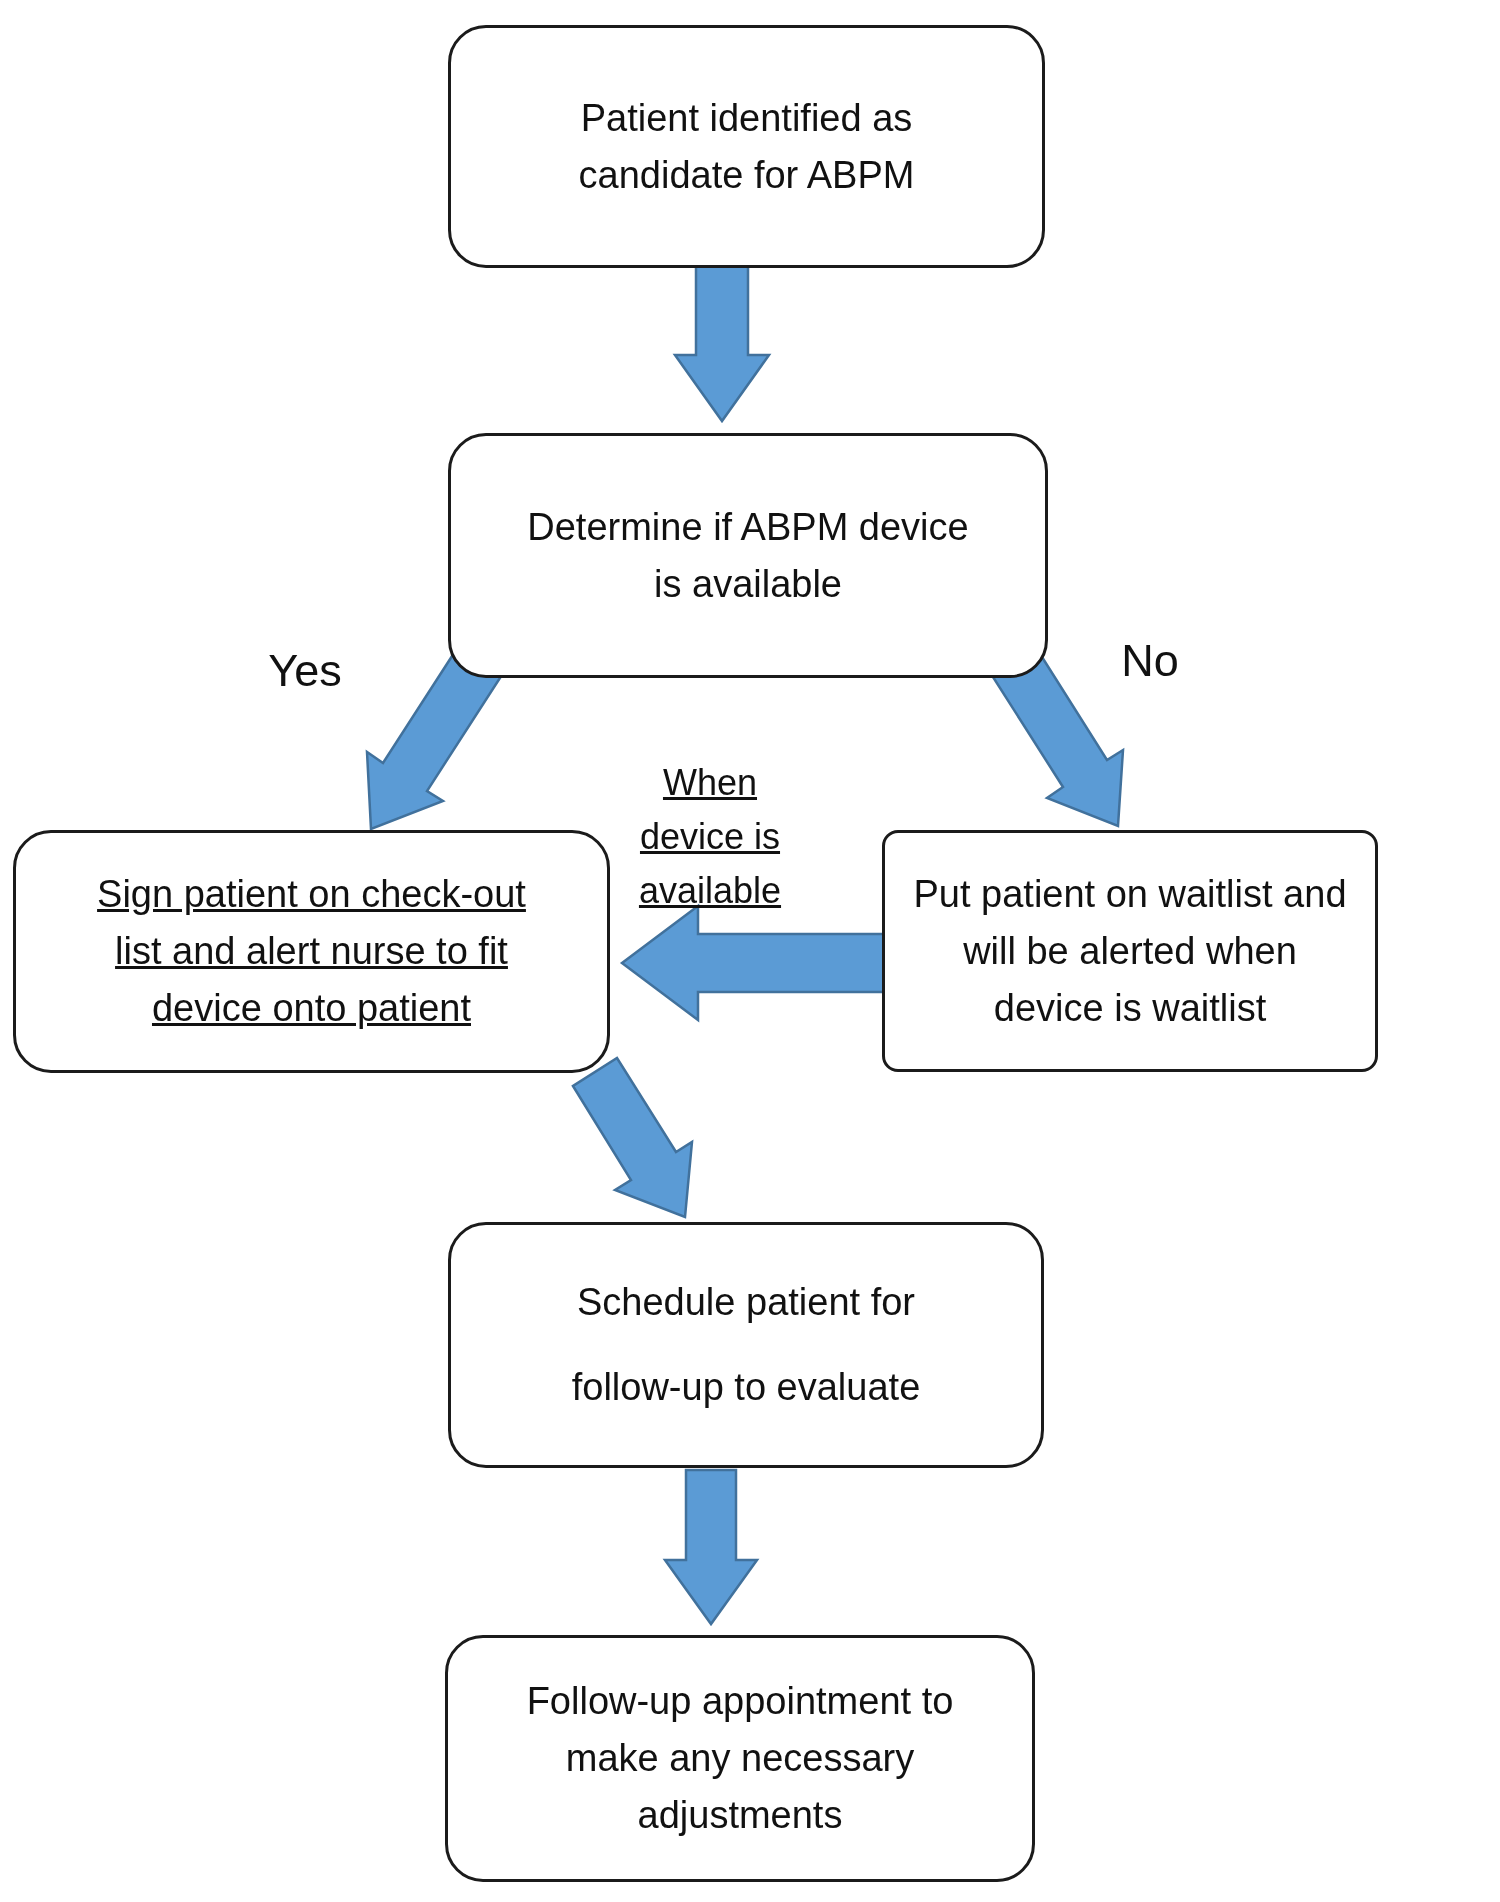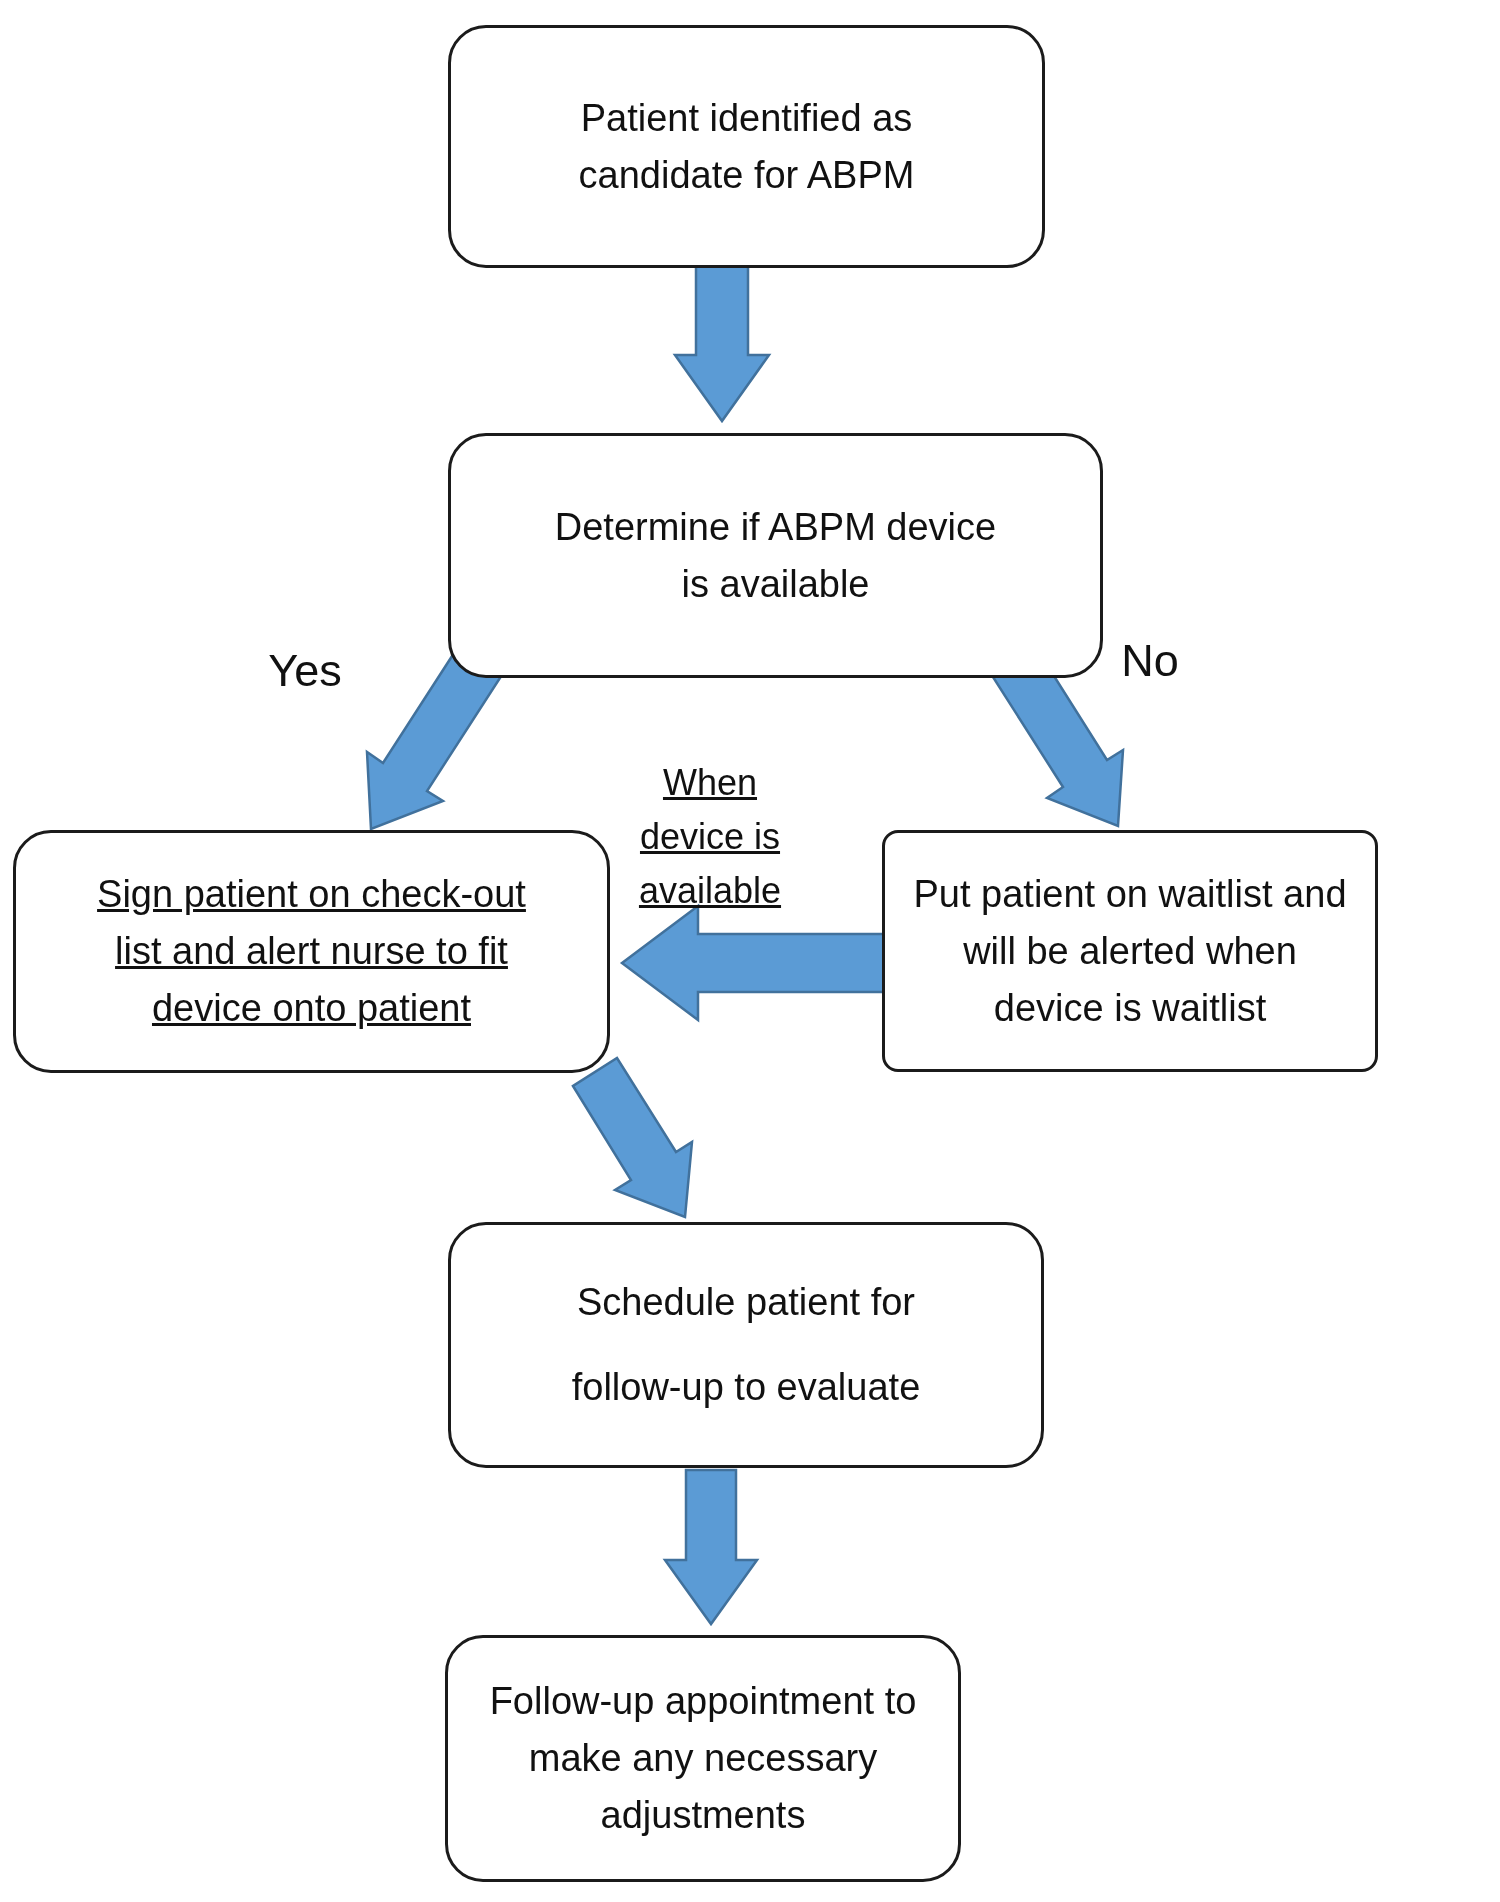"Determine if ABPM device" #node-determine { width: 655px -> 600px }
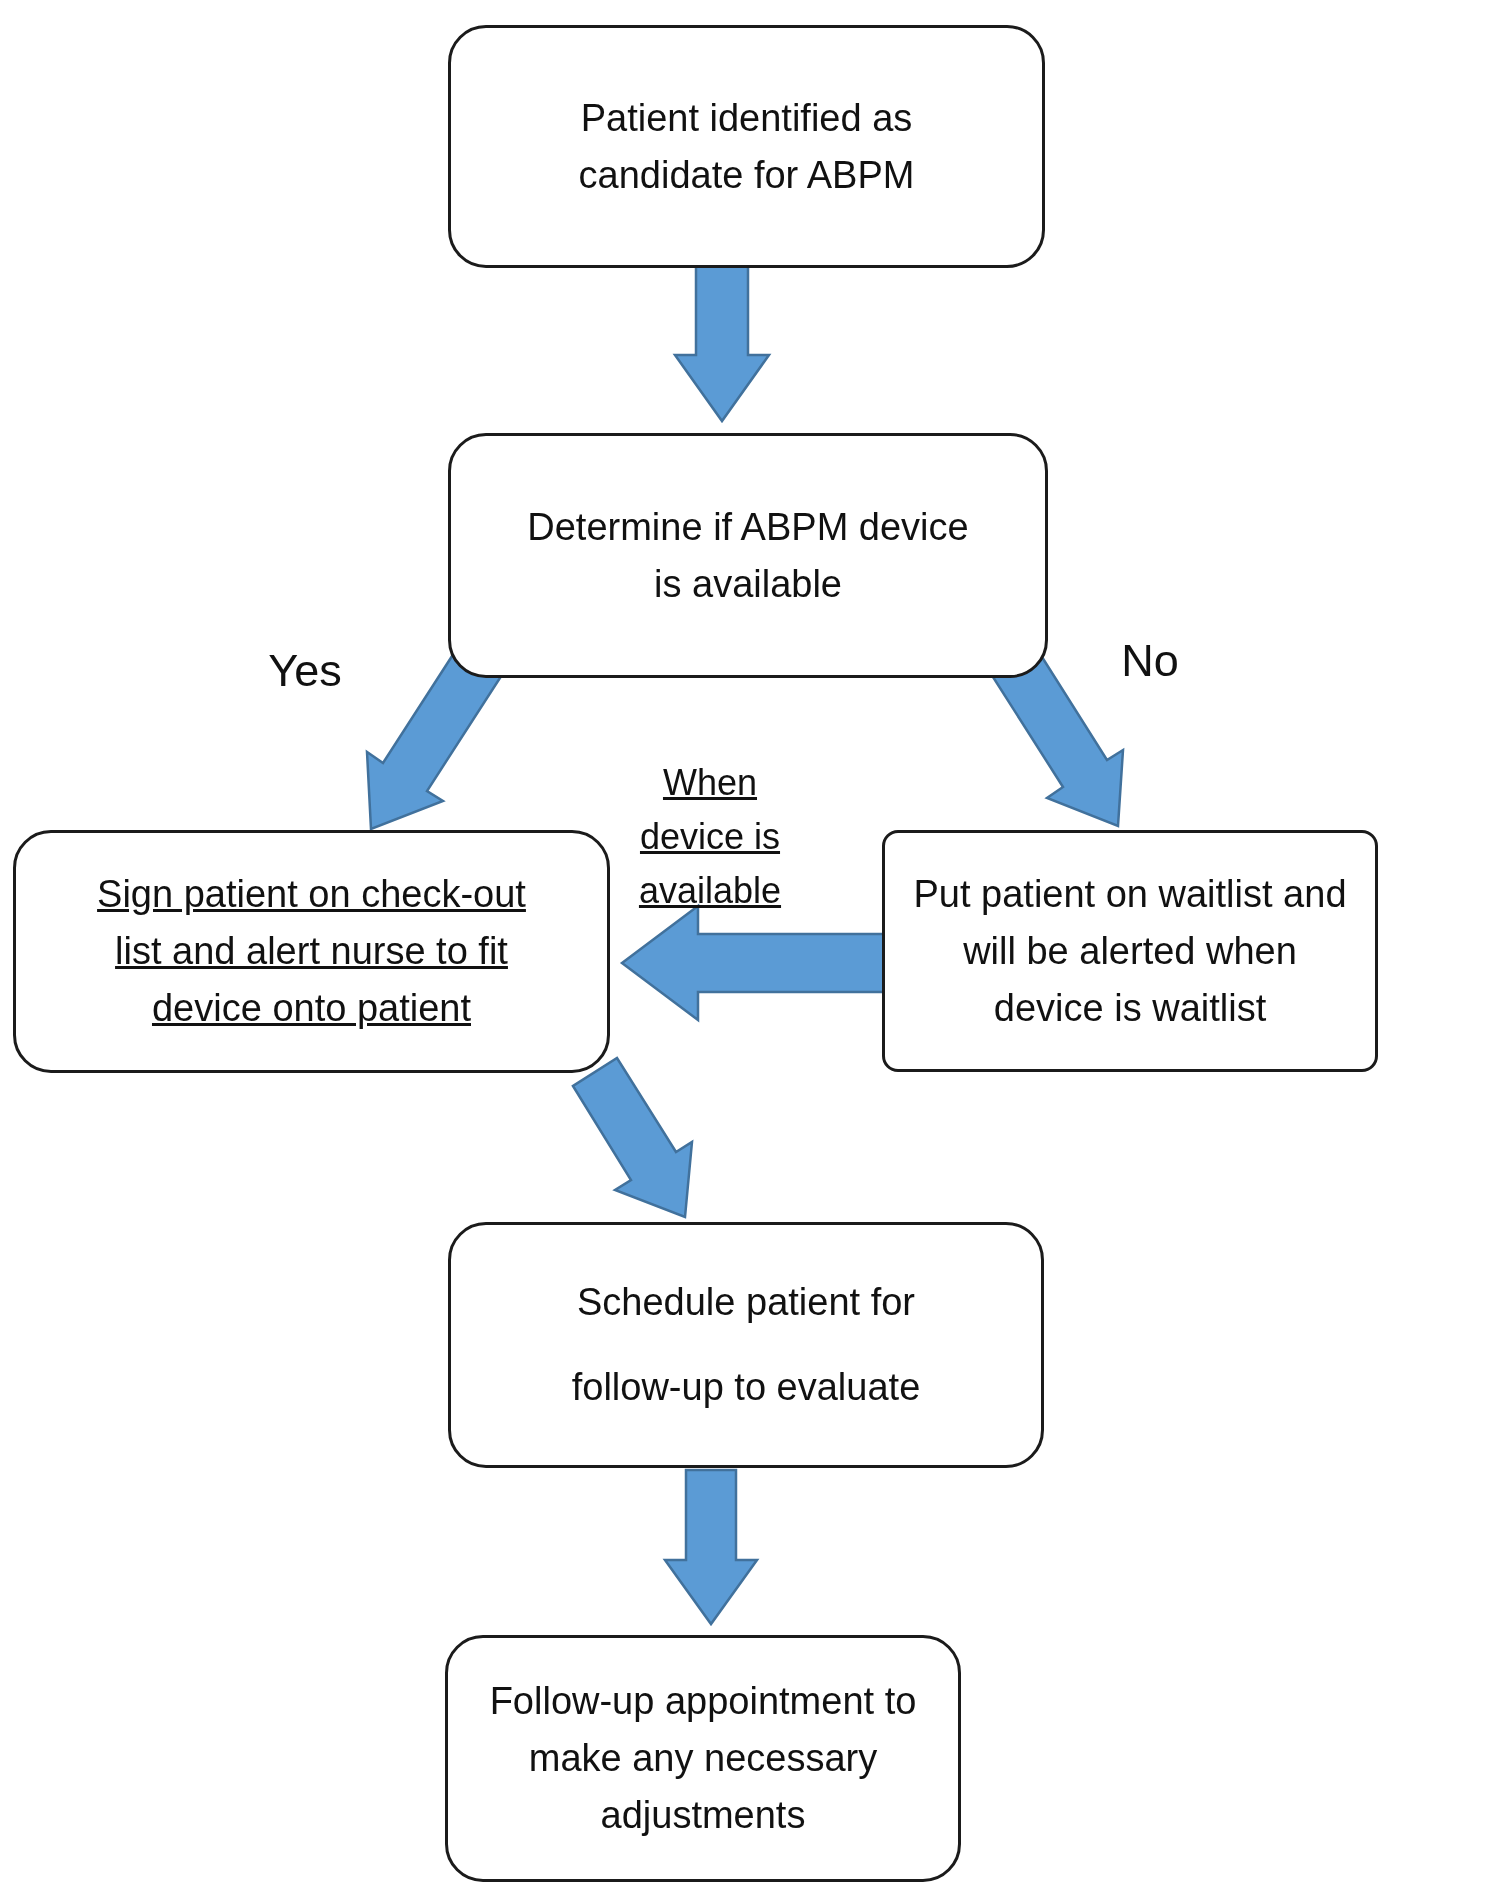"Follow-up appointment to" #node-followup { width: 516px -> 590px }
